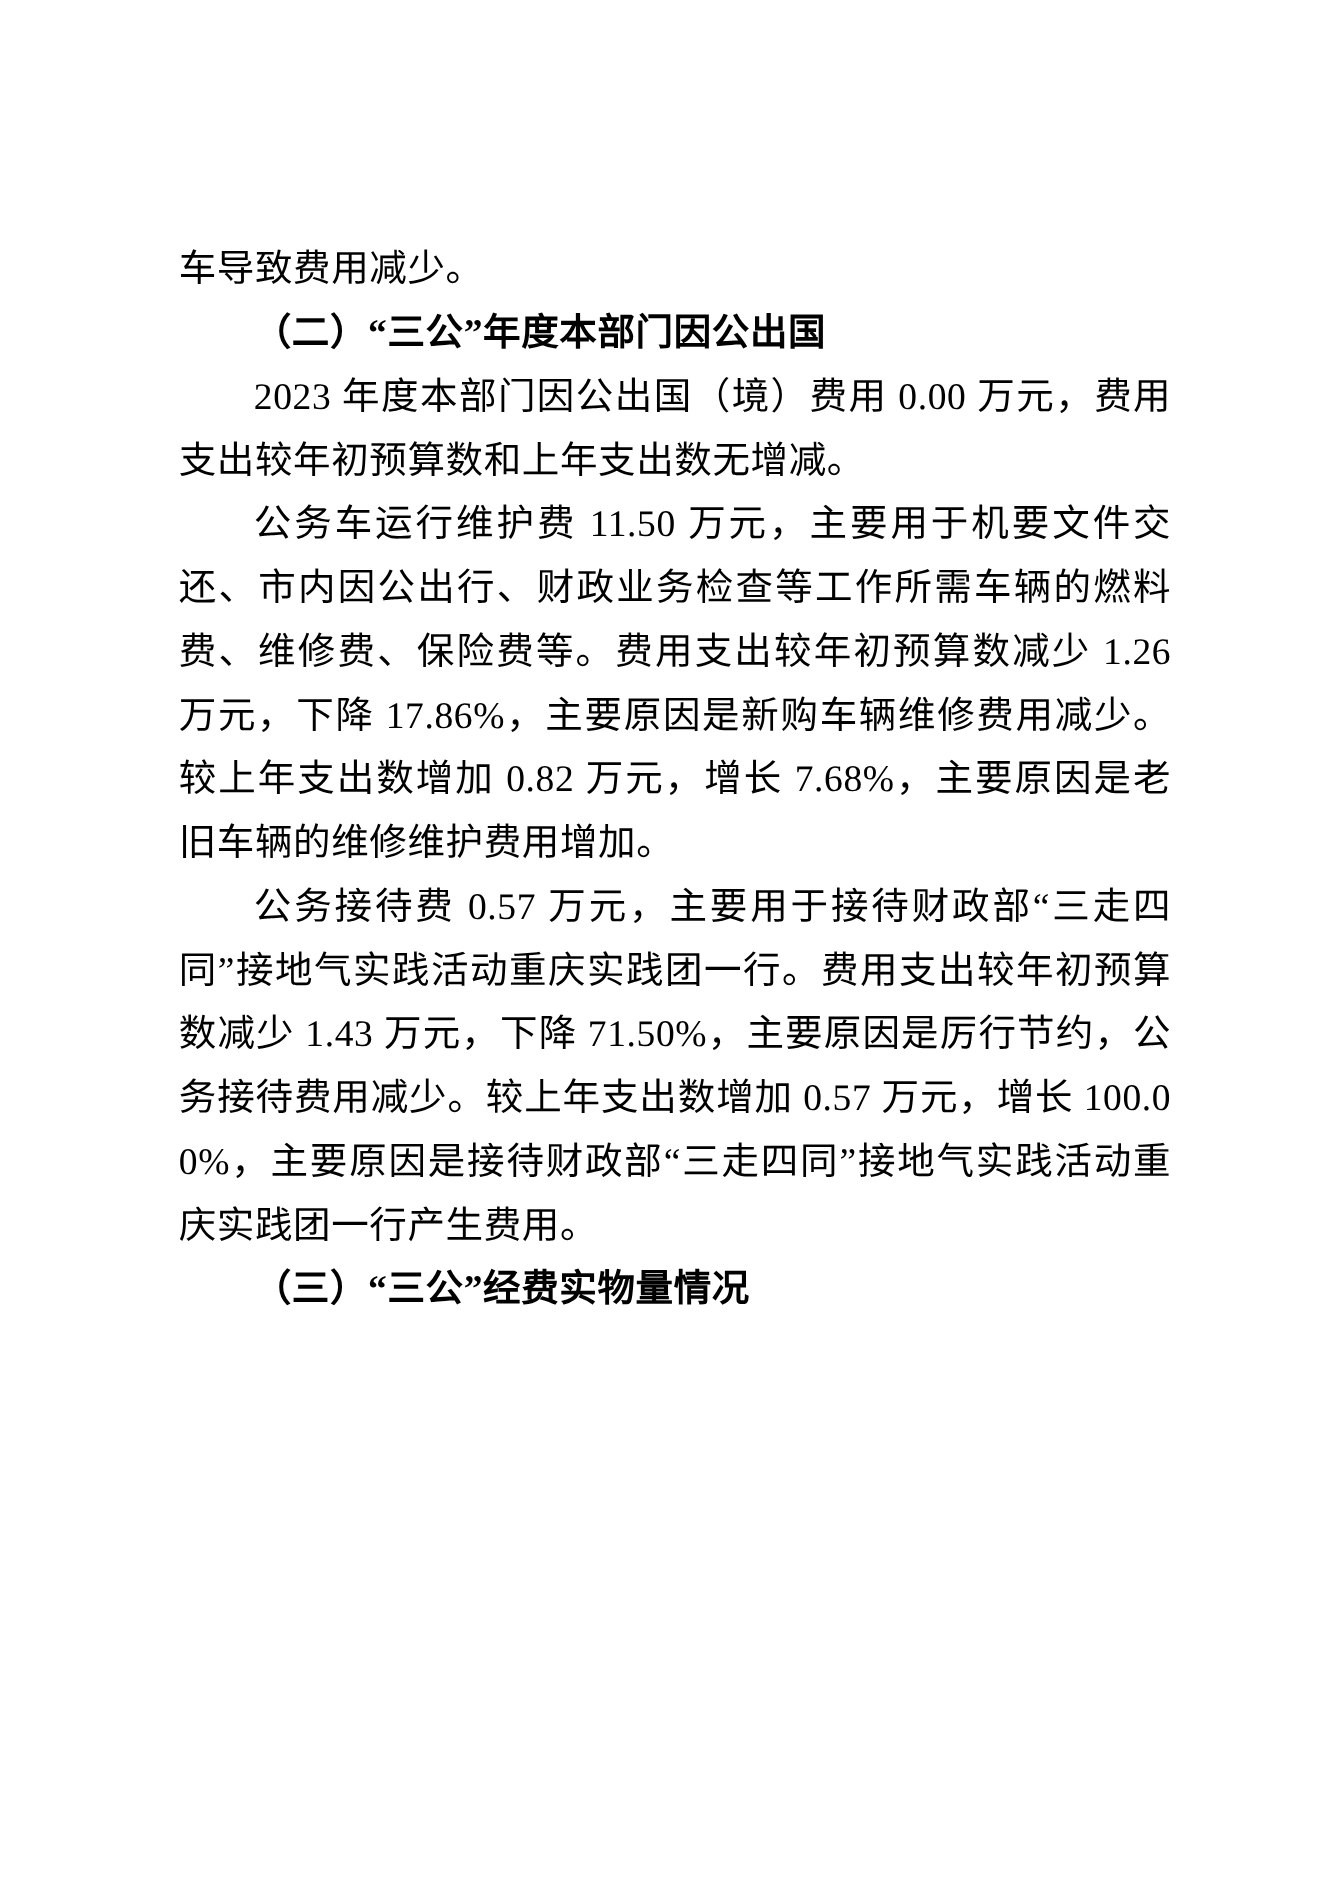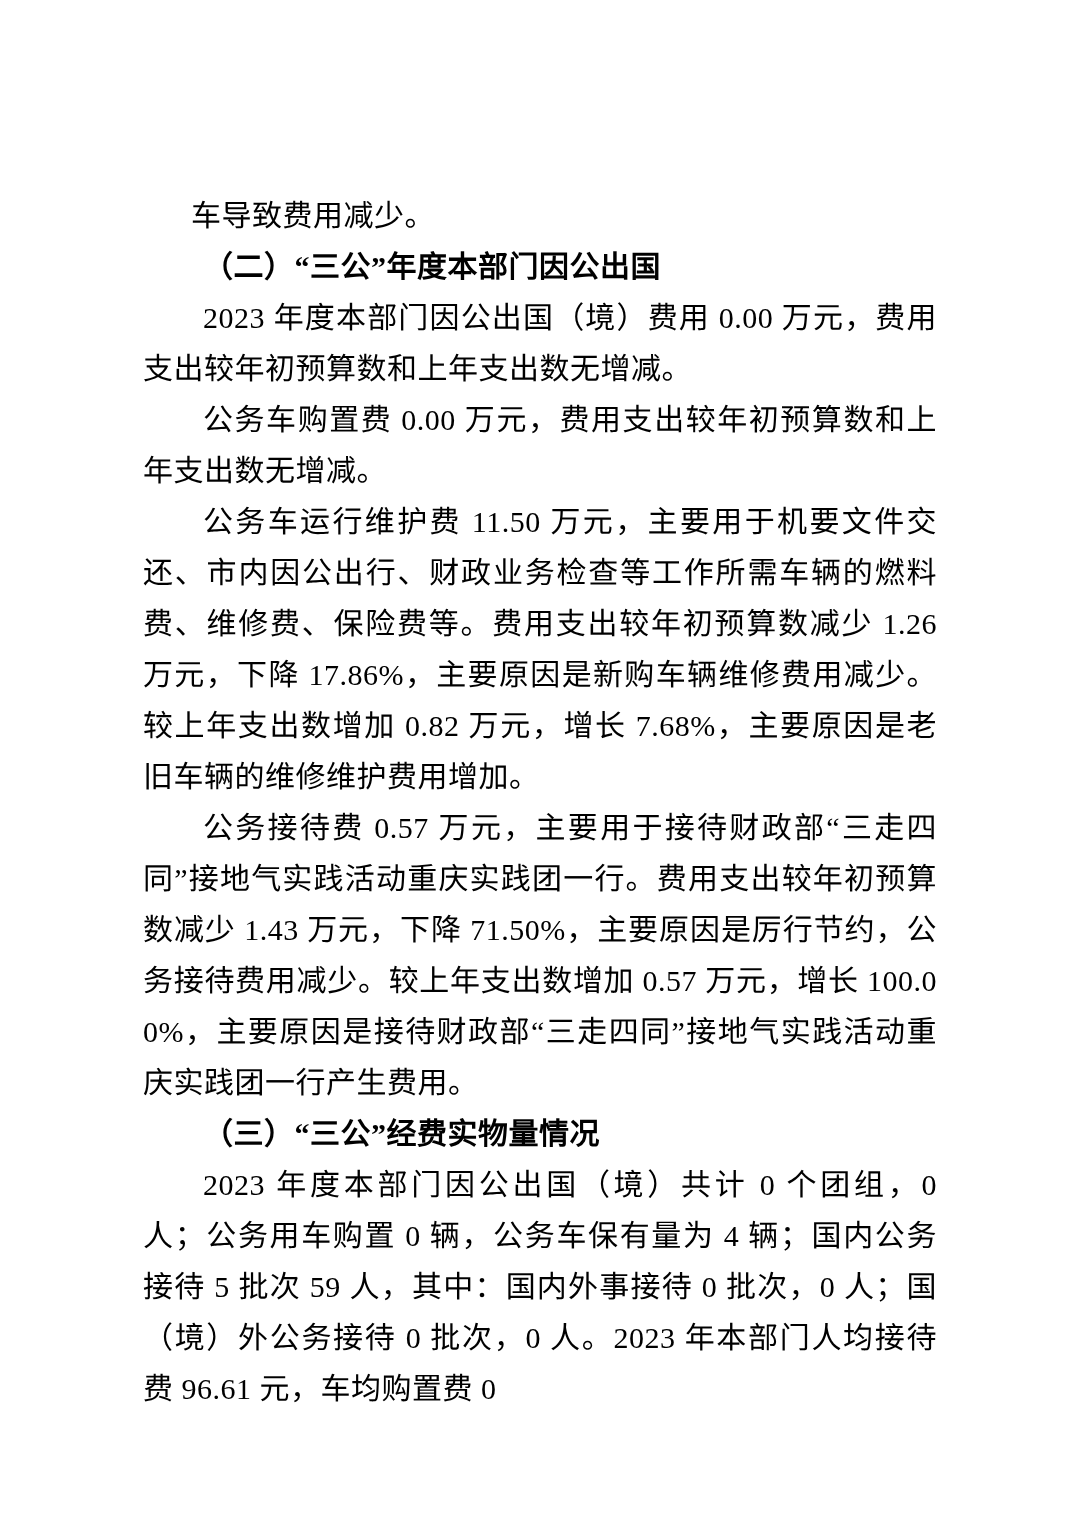"车导致费用减少。" .content p.continuation { margin-left: 48px -> none }
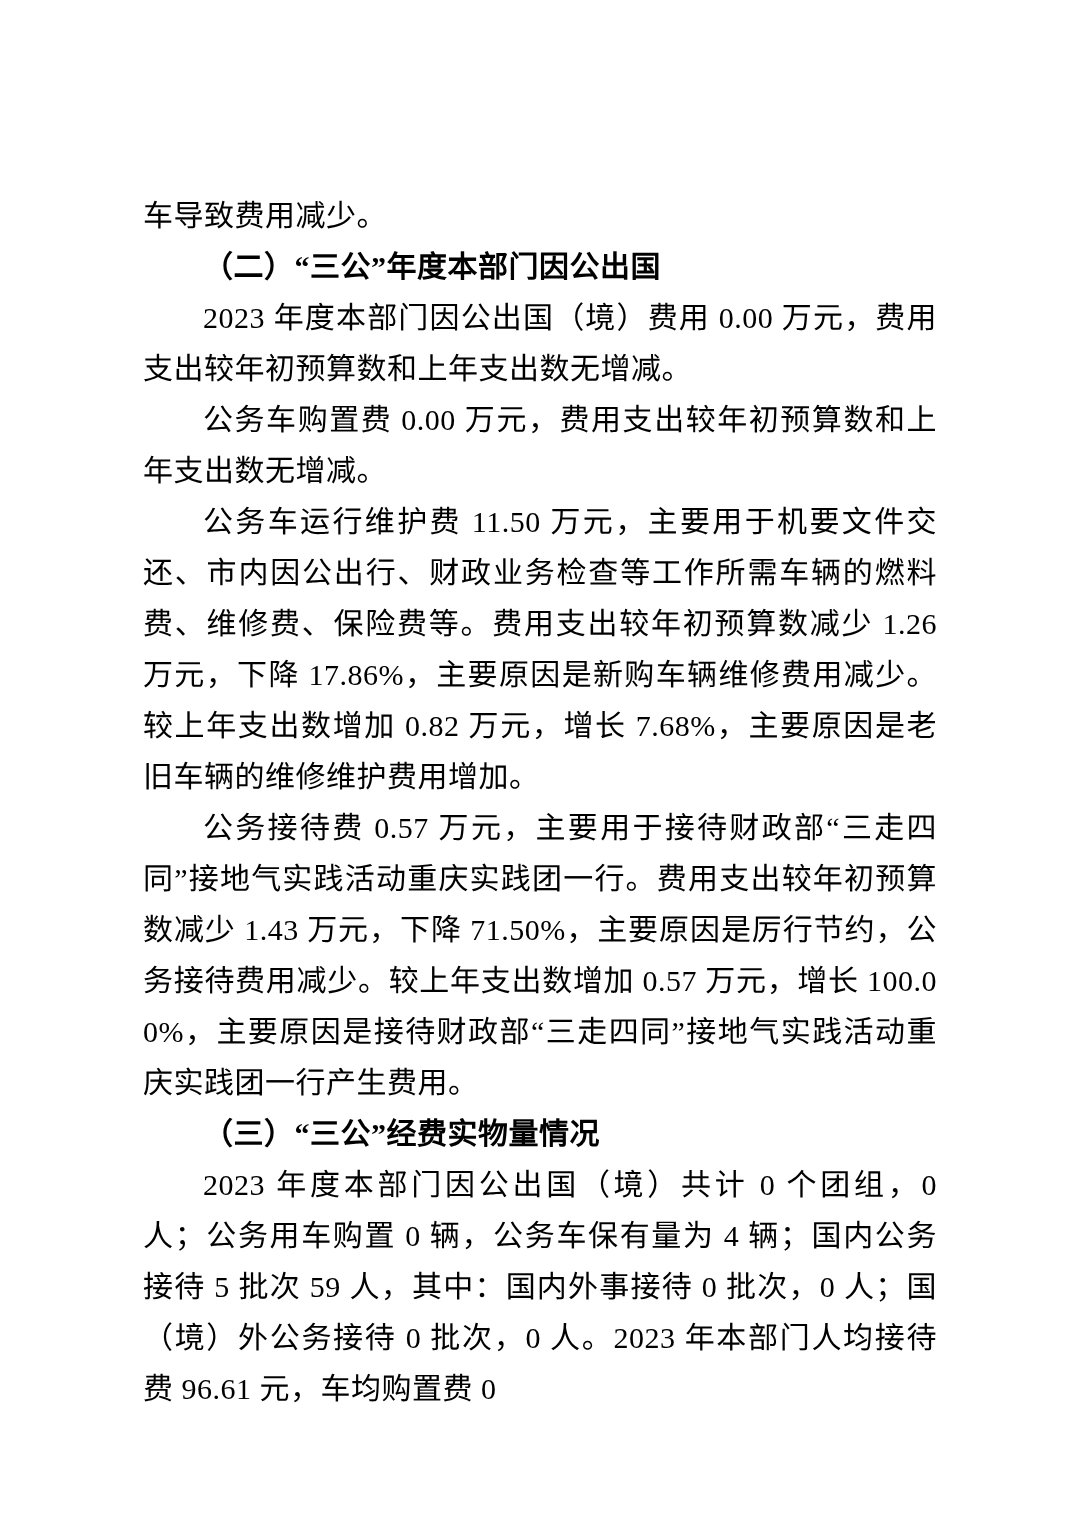"公务车购置费 0.00 万元，费用支出较年初预算数和上年支出数无增减。" p.body { html: <p>公务车购置费 0.00 万元，费用支出较年初预算数和上年支出数无增减。</p> -> none }
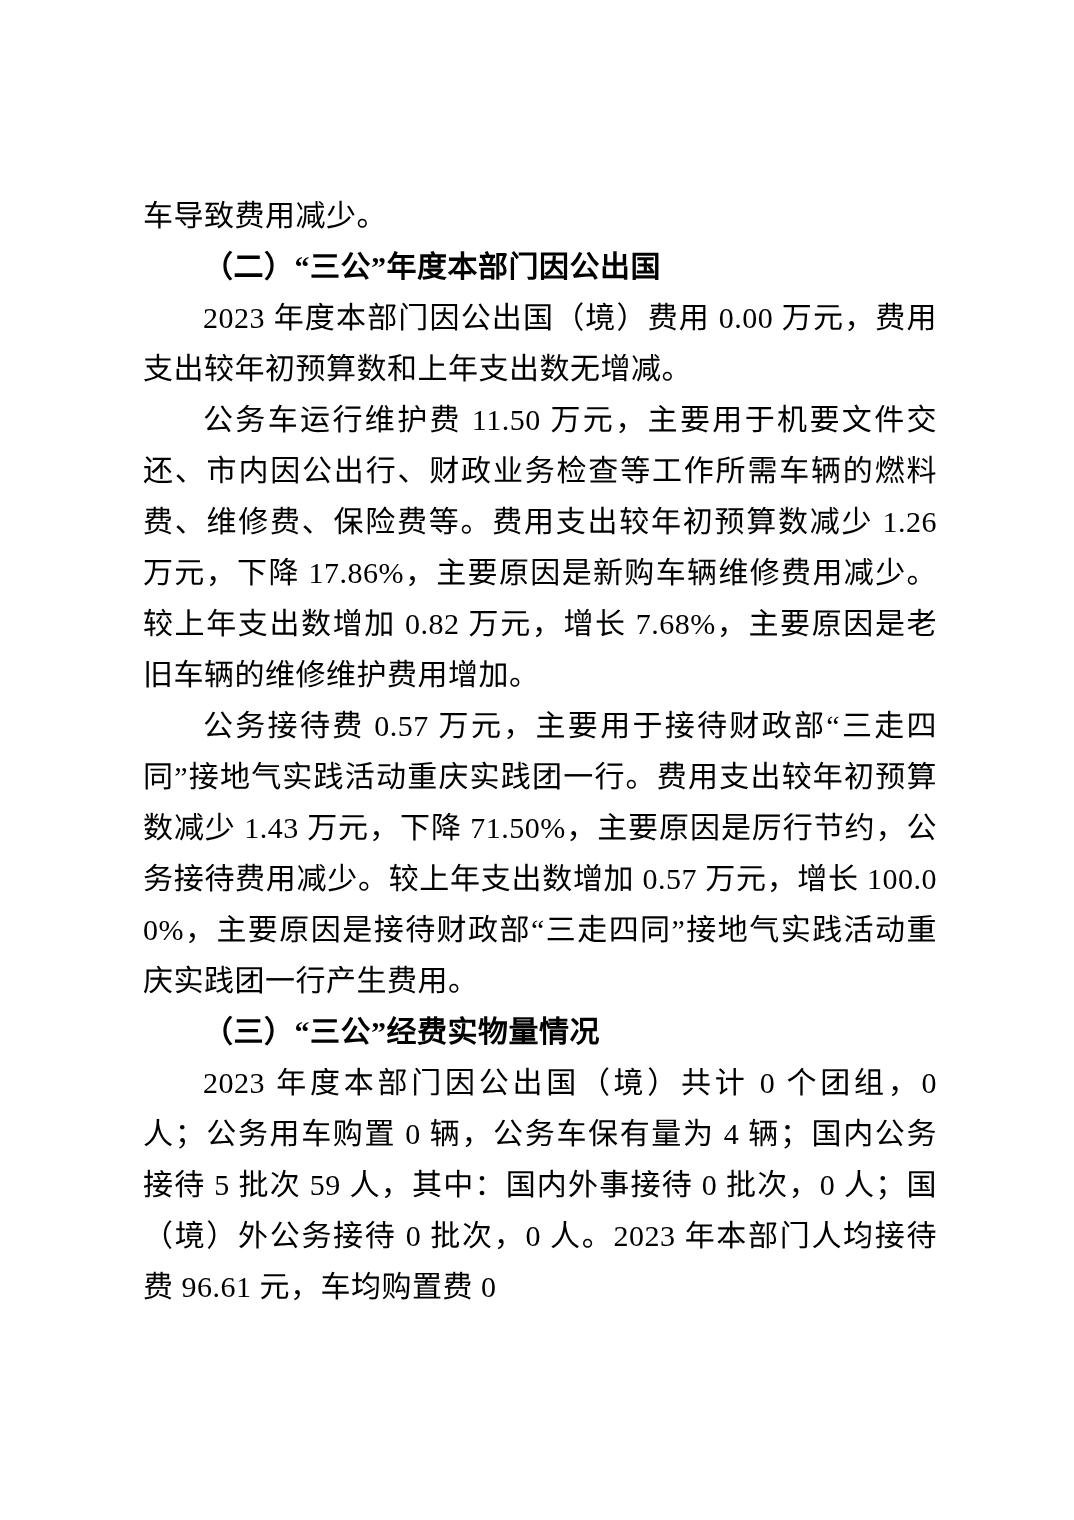"2023 年度本部门因公出国（境）共计 0 个团组，0 人；公务用车购置" p.body { html: <p>2023 年度本部门因公出国（境）共计 0 个团组，0 人；公务用车购置 0 辆，公务车保有量为 4 辆；国内公务接待 5 批次 59 人，其中：国内外事接待 0 批次，0 人；国（境）外公务接待 0 批次，0 人。2023 年本部门人均接待费 96.61 元，车均购置费 0</p> -> none }
